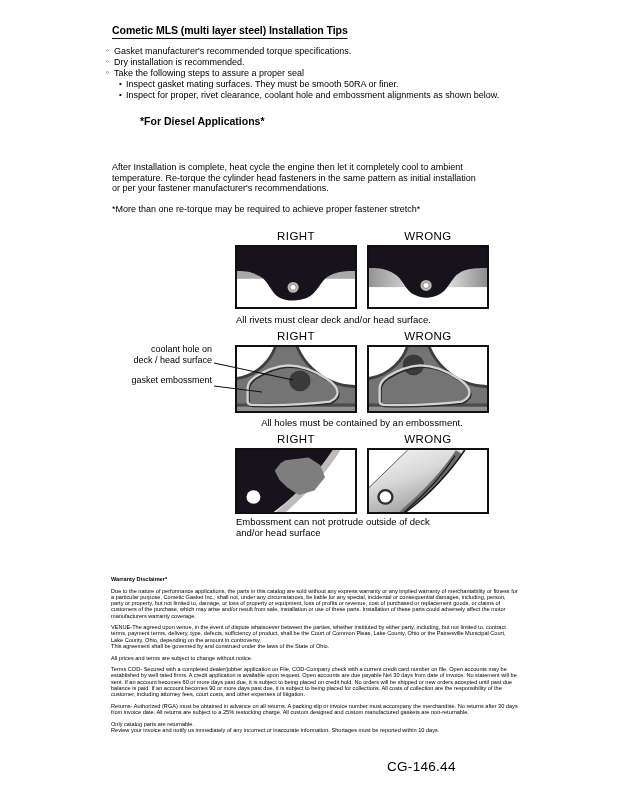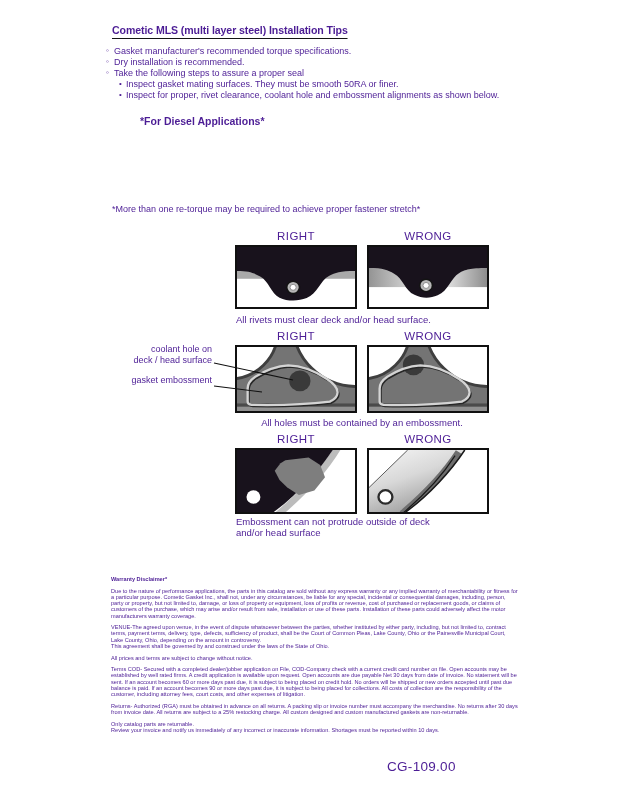"Cometic MLS (multi layer steel)" .page { color: #4c1d95 -> #000000 }
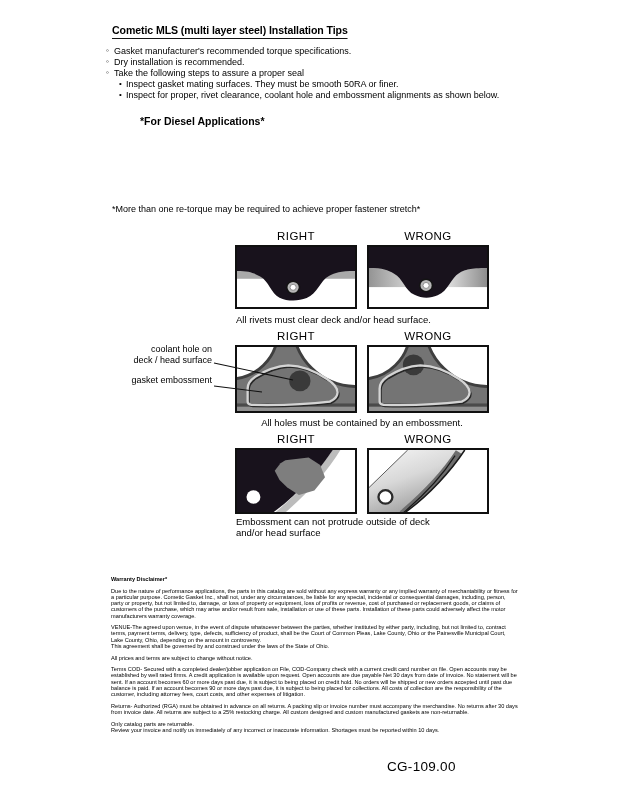"After Installation is complete, heat" div.para { html: none -> <div>After Installation is complete, heat cycle the engine then let it completely cool to ambient temperature. Re-torque the cylinder head fasteners in the same pattern as initial installation or per your fastener manufacturer's recommendations.</div> }
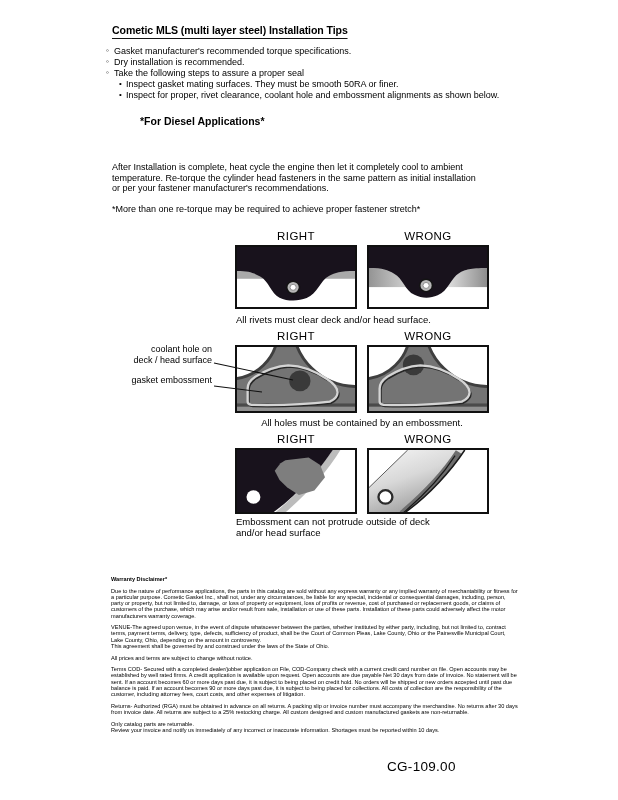"CG-109.00" div.pagenum { text: CG-109.00 -> CG-146.44 }
